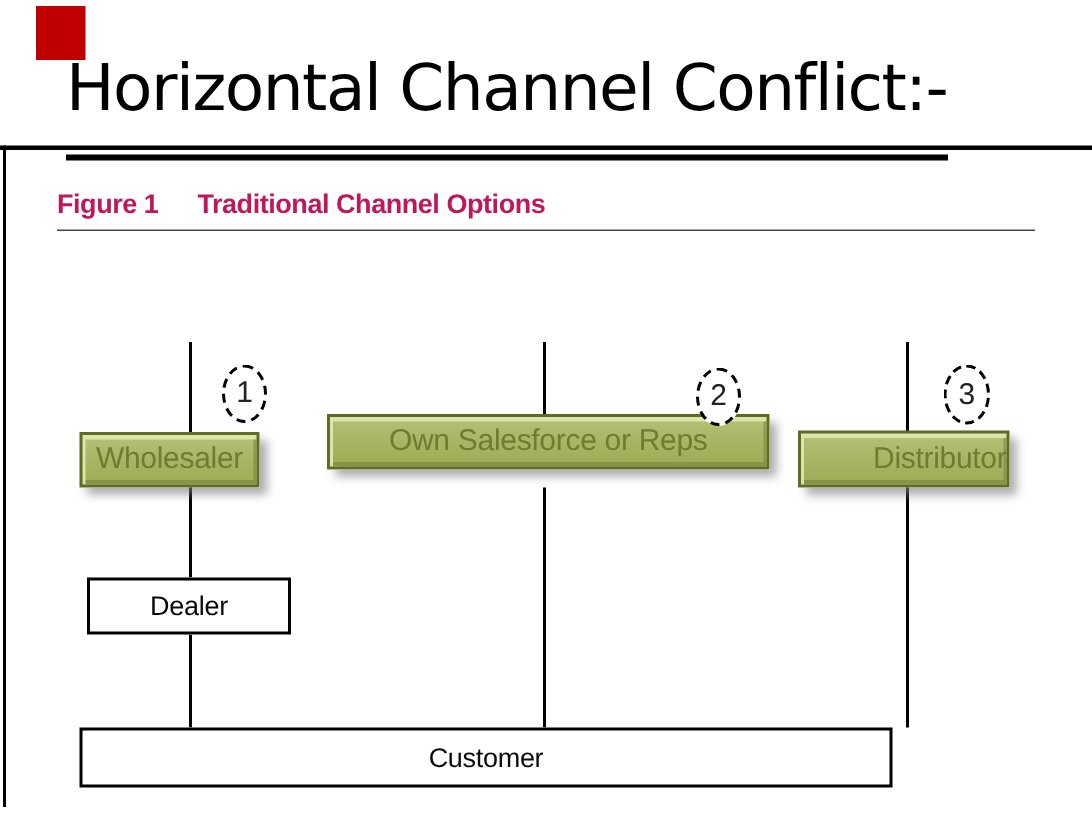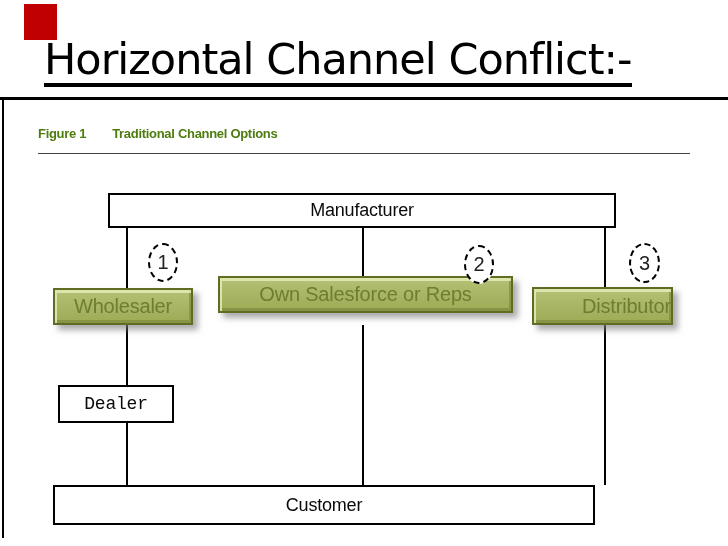"Horizontal Channel Conflict:-" .slide-title { padding-bottom: 0 -> 20px }
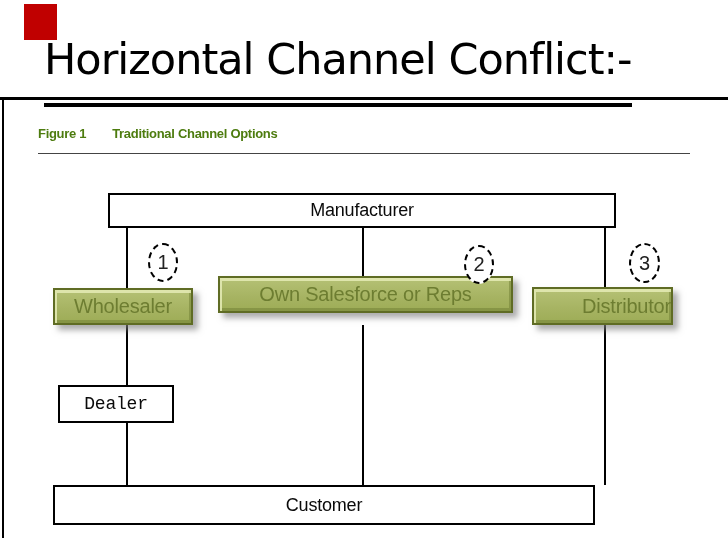"Figure 1 Traditional Channel Options" .figure-caption { color: #4d7c0f -> #be185d; font-size: 13px -> 18px }
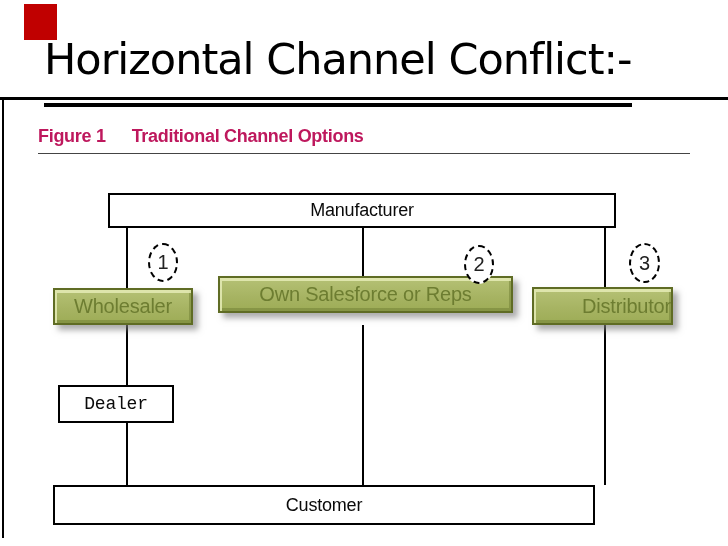"Manufacturer" div.node-box { html: <div> <span>Manufacturer</span> </div> -> none }
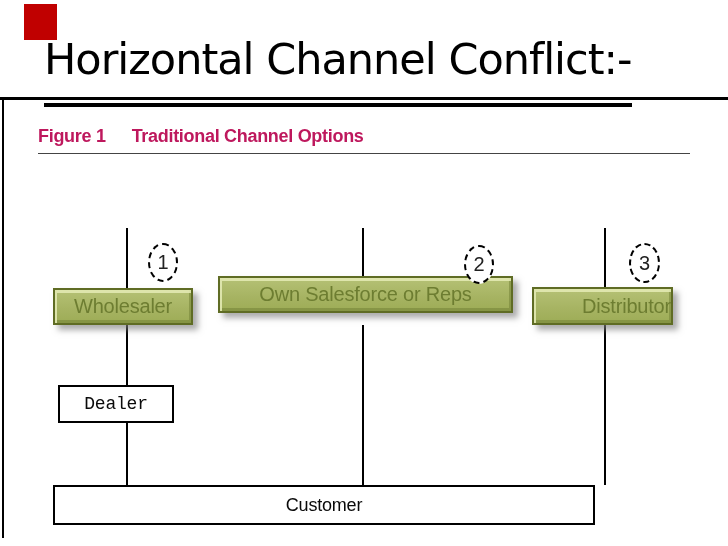"Wholesaler" .hl-wholesaler { width: 140px -> 120px }
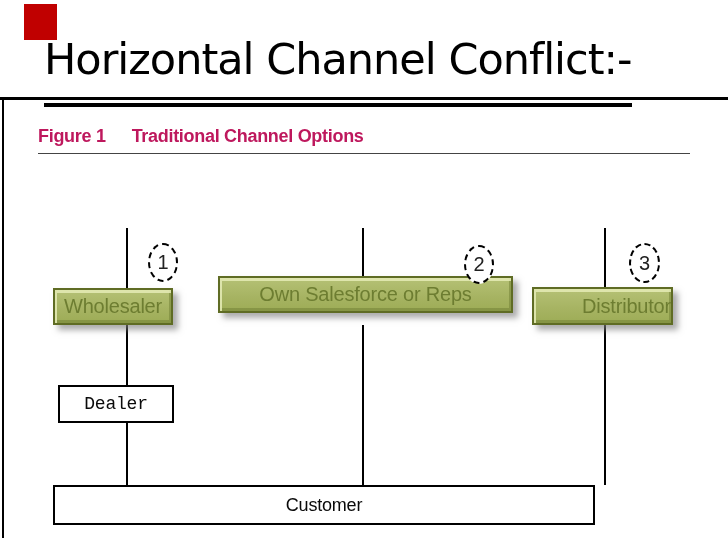"Dealer" .box-dealer { font-family: Liberation Mono, monospace -> none; width: 116px -> 136px }
